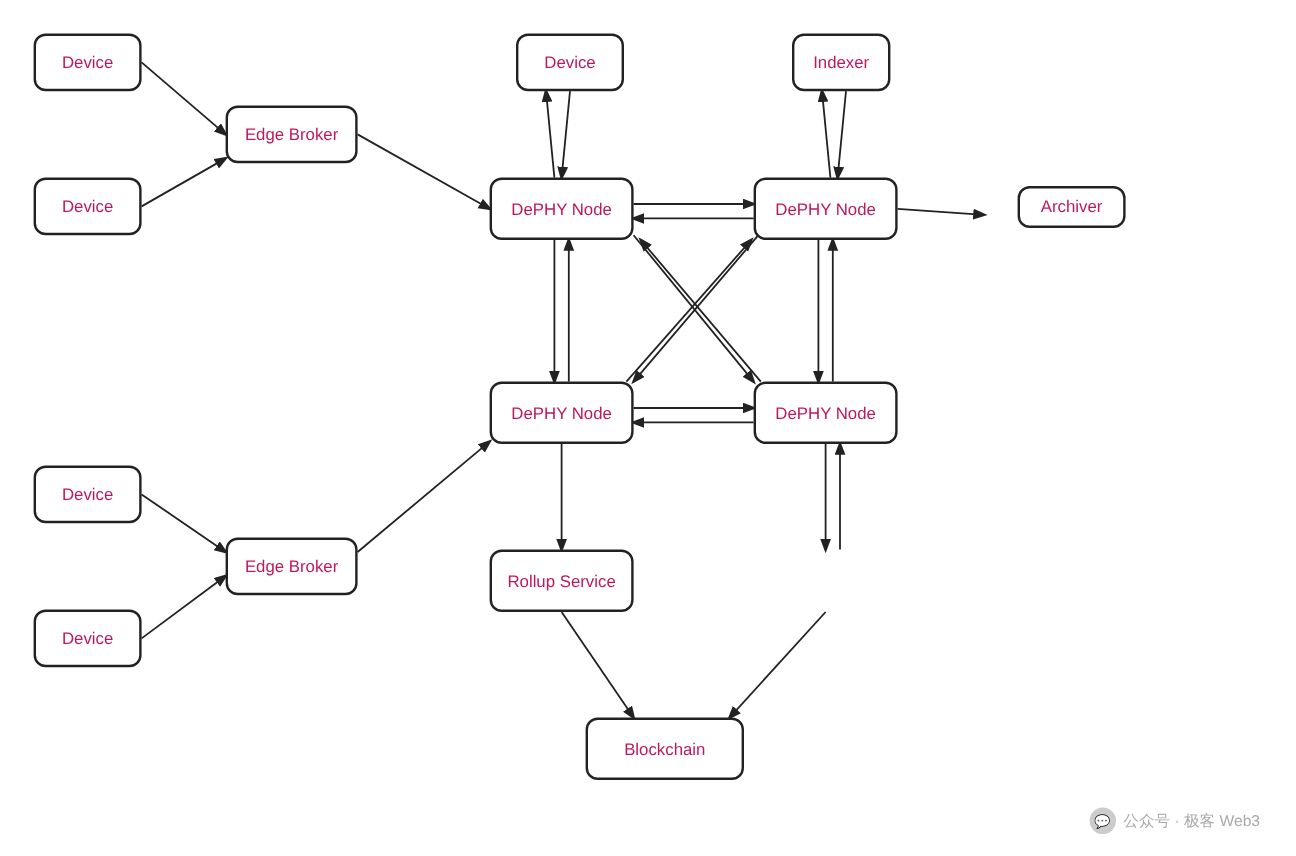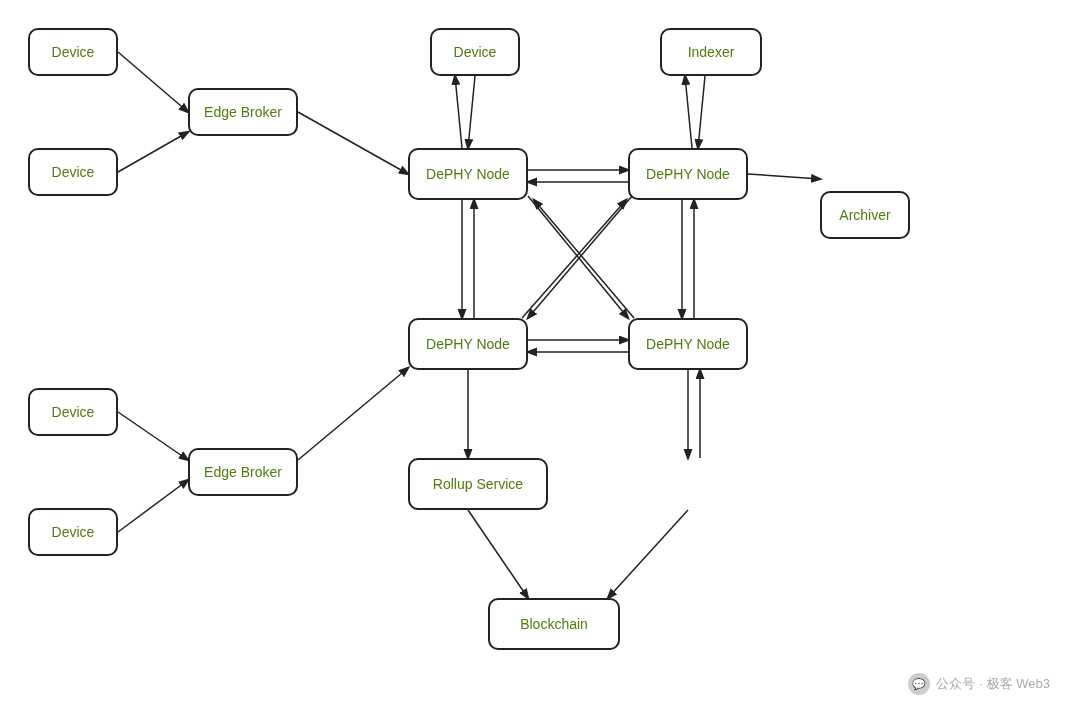"Device" .node-box { color: #4d7c0f -> #be185d }
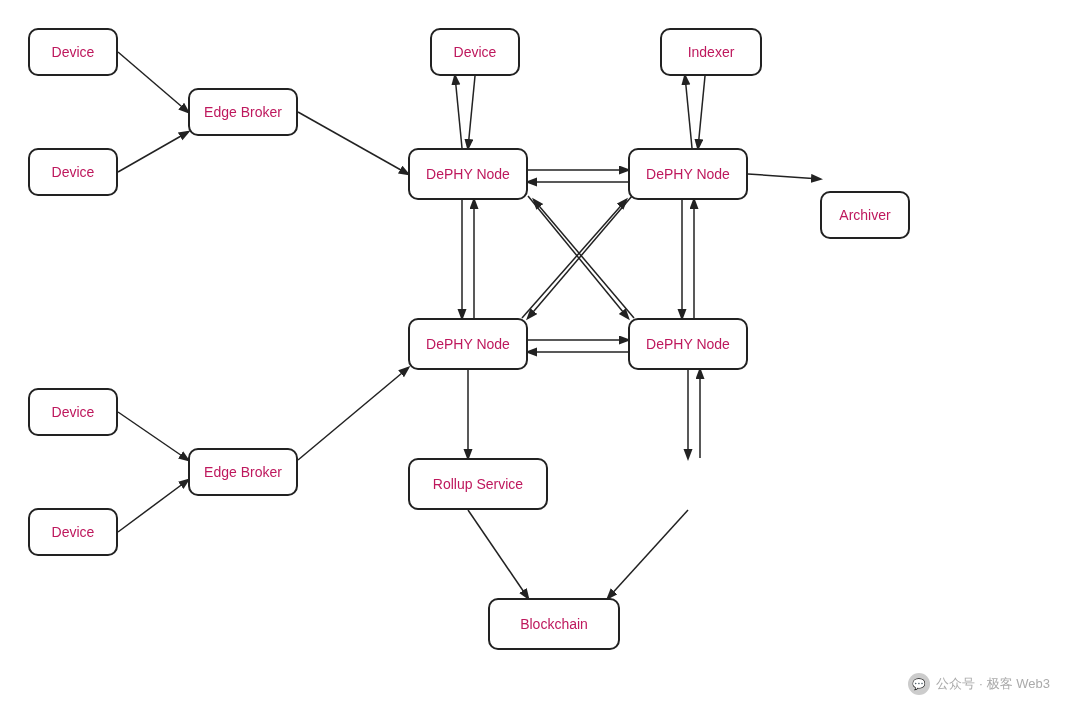"Indexer" div.node-box { width: 102px -> 82px }
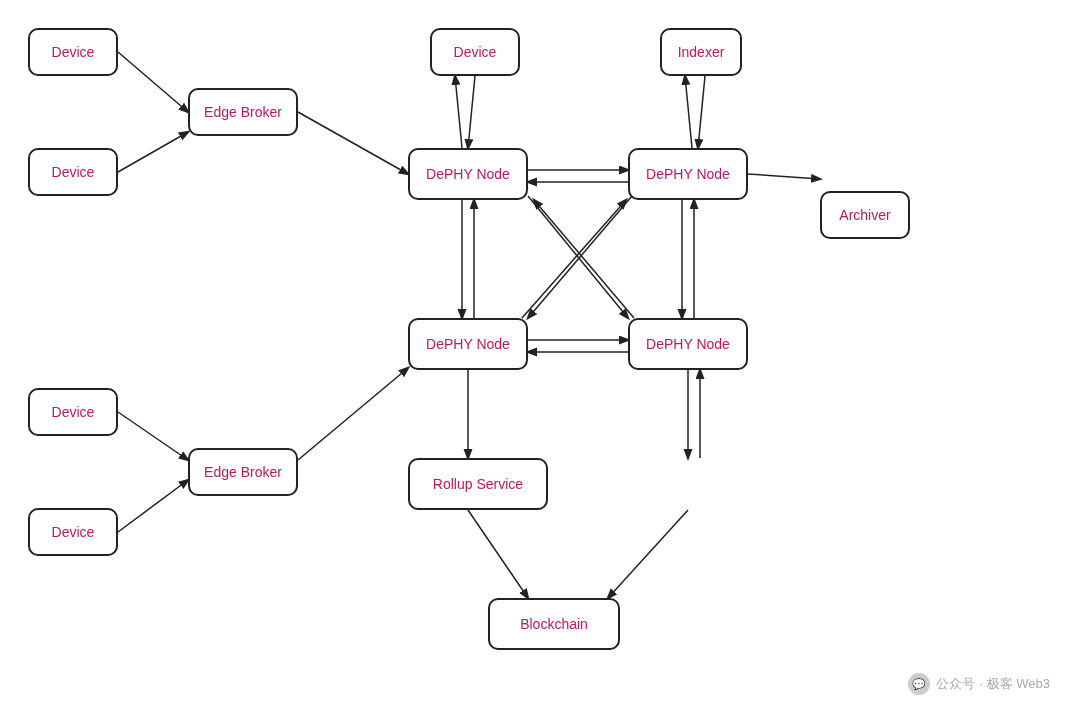"Archiver" div.node-box { height: 48px -> 35px; left: 820px -> 848px; margin-top: 36px -> none }
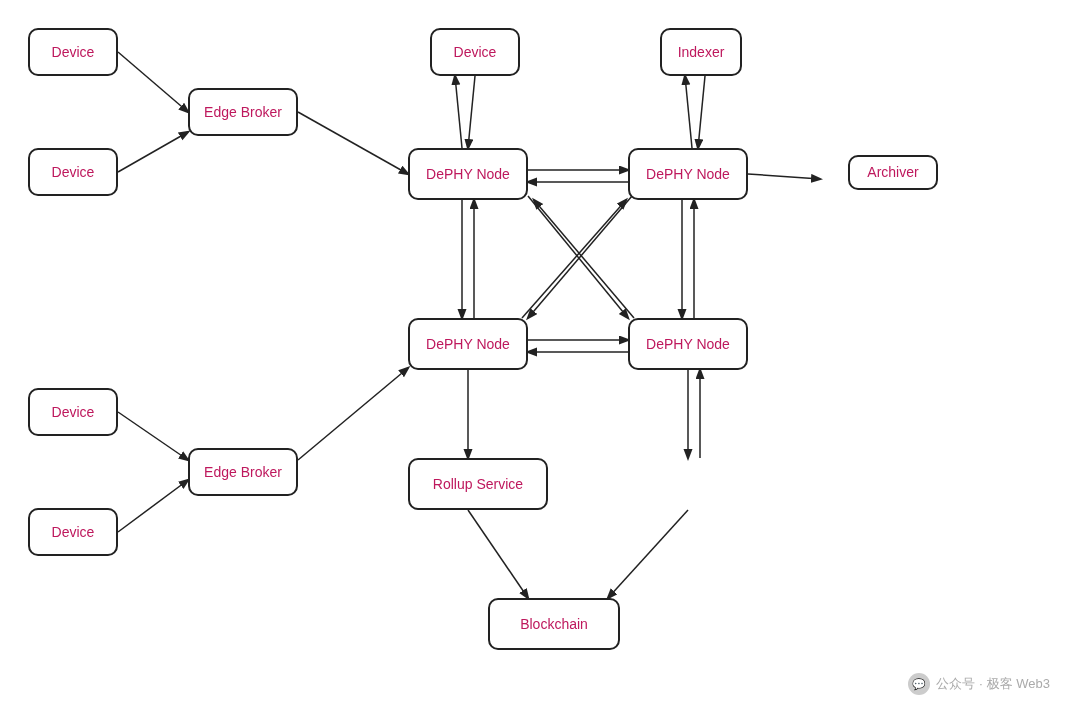"Rollup Service" div.node-box { width: 140px -> 120px }
